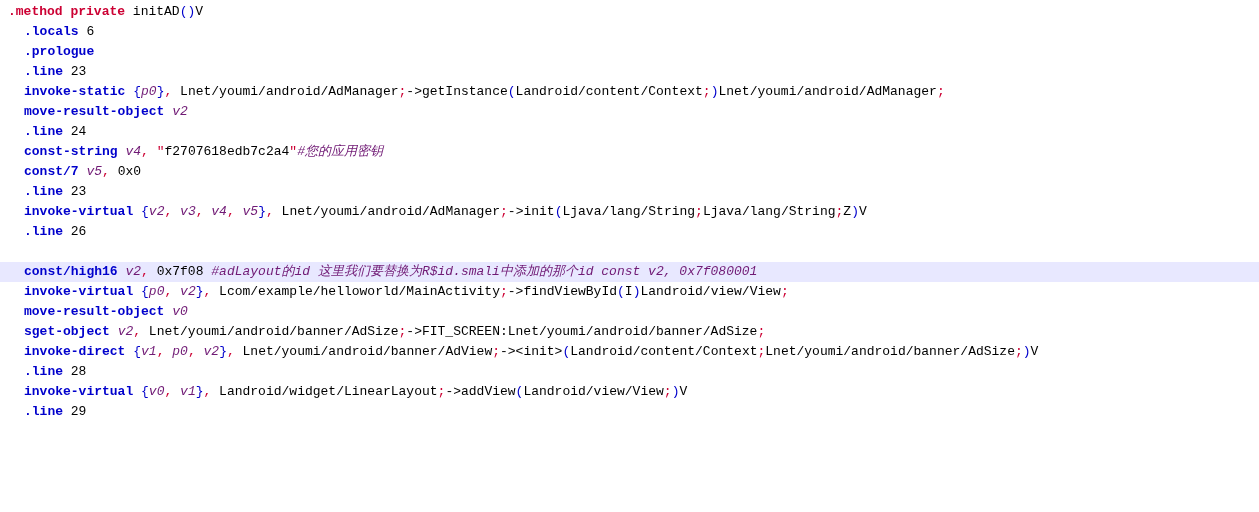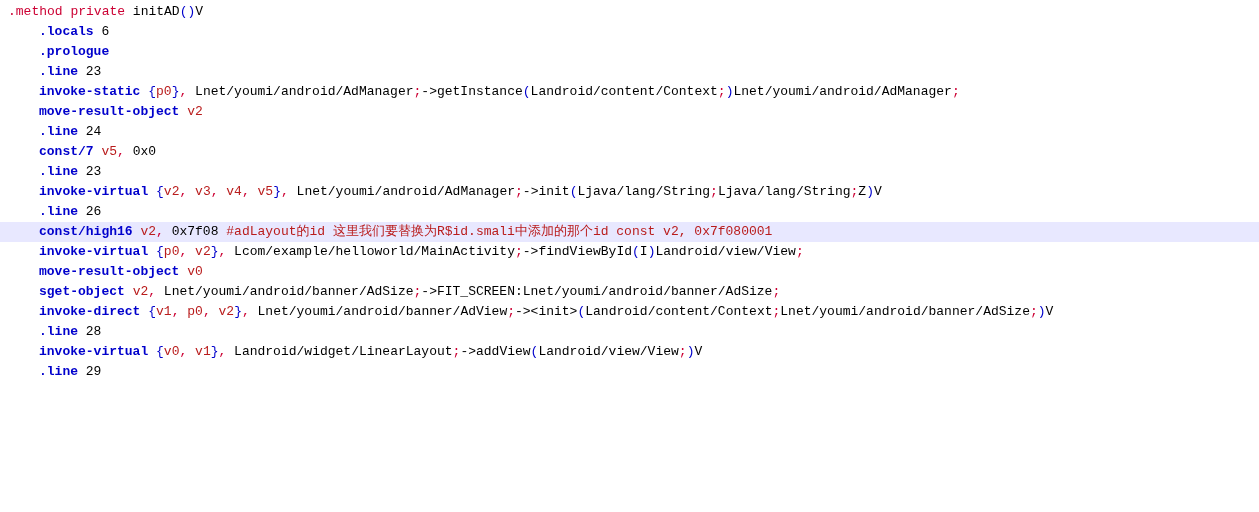".method" .kw-red { font-weight: normal -> bold }
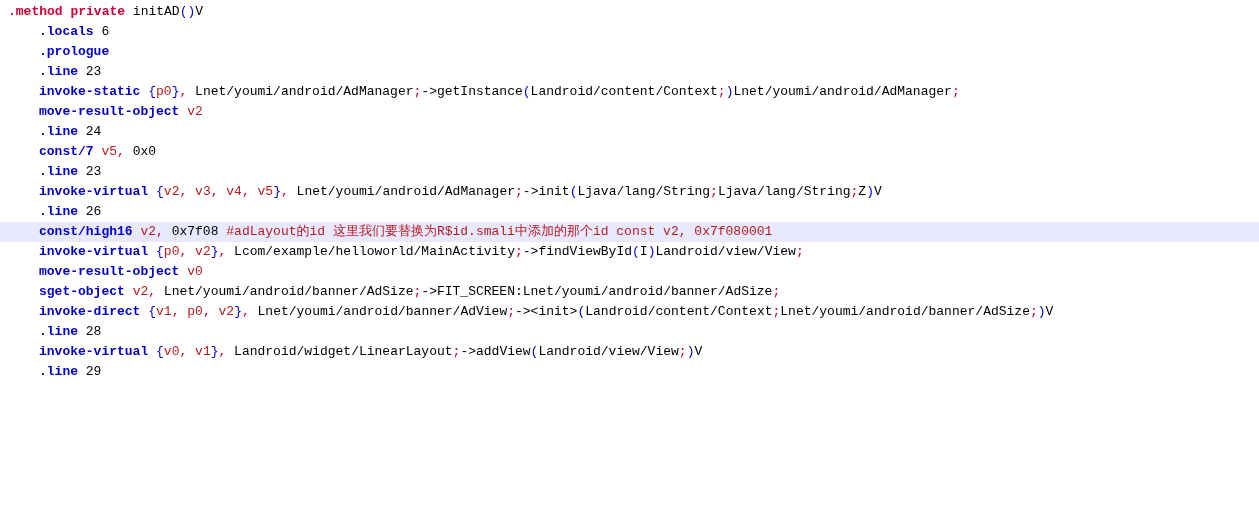".locals 6" .indent-1 { padding-left: 39px -> 24px }
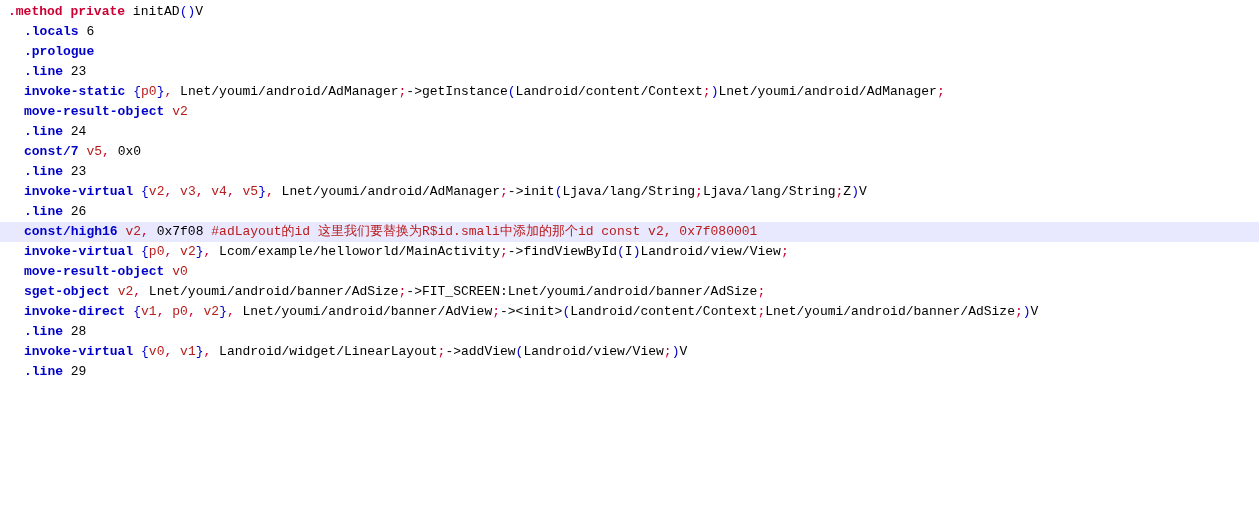"p0" .txt-green-italic { color: #b91c1c -> #701a75; font-style: none -> italic }
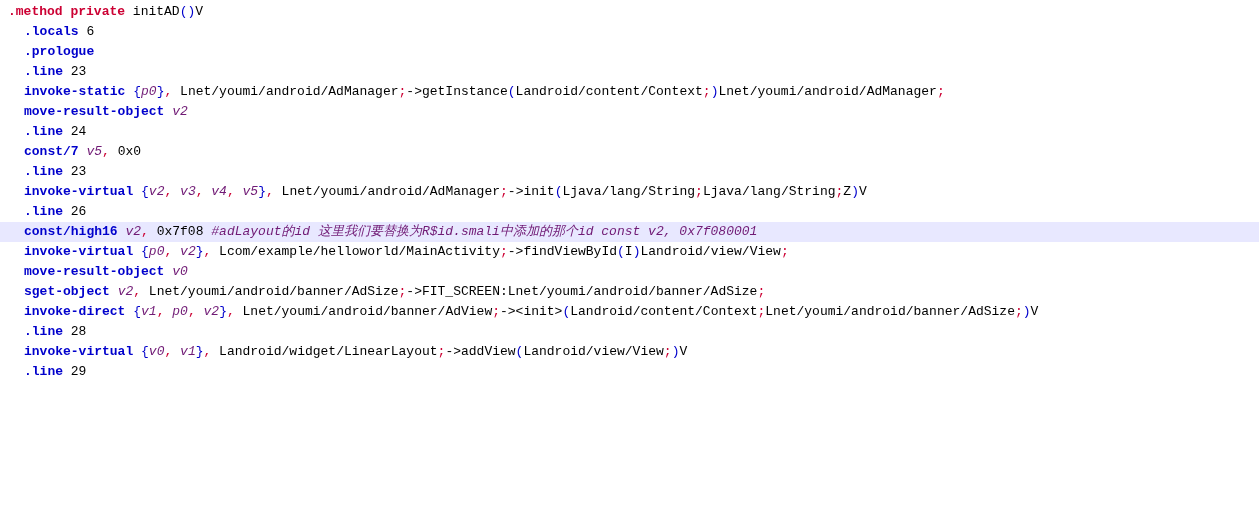"const-string v4," div.line { html: none -> <div><span>const-string</span><span> </span><span>v4</span><span>,</span><span> </span><span>"</span><span>f2707618edb7c2a4</span><span>"</span><span>#您的应用密钥</span></div> }
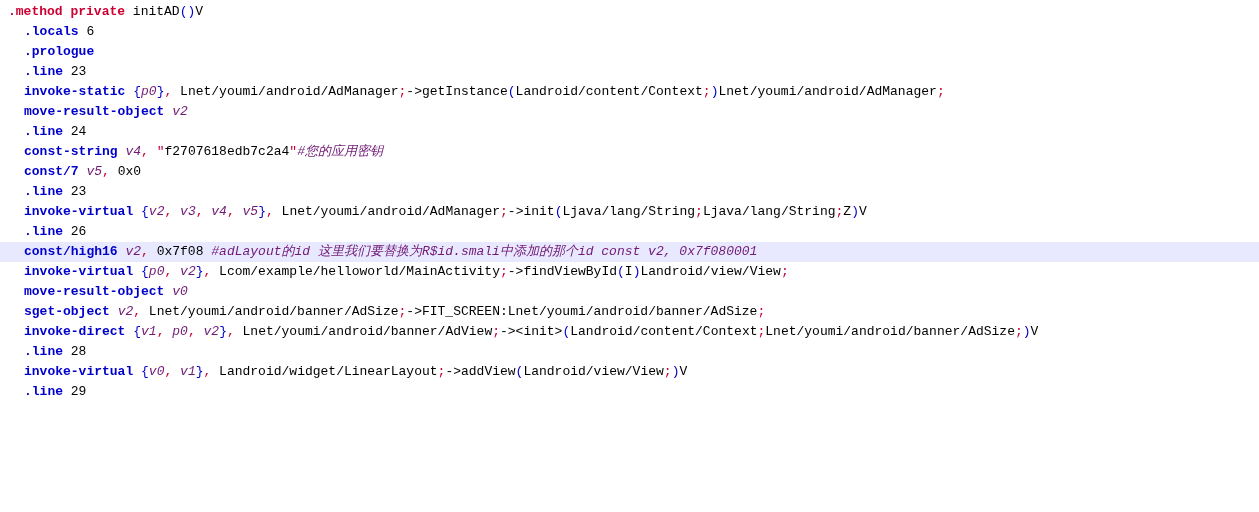"const/high16 v2, 0x7f08 #adLayout的id" .highlighted { margin-top: none -> 20px }
